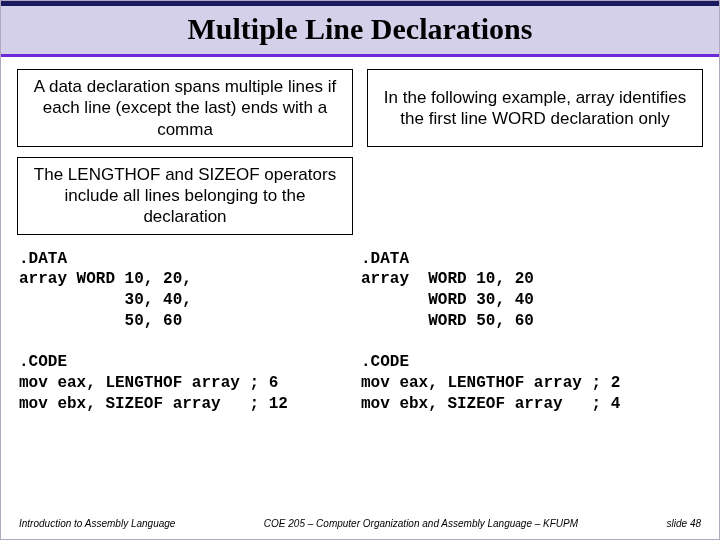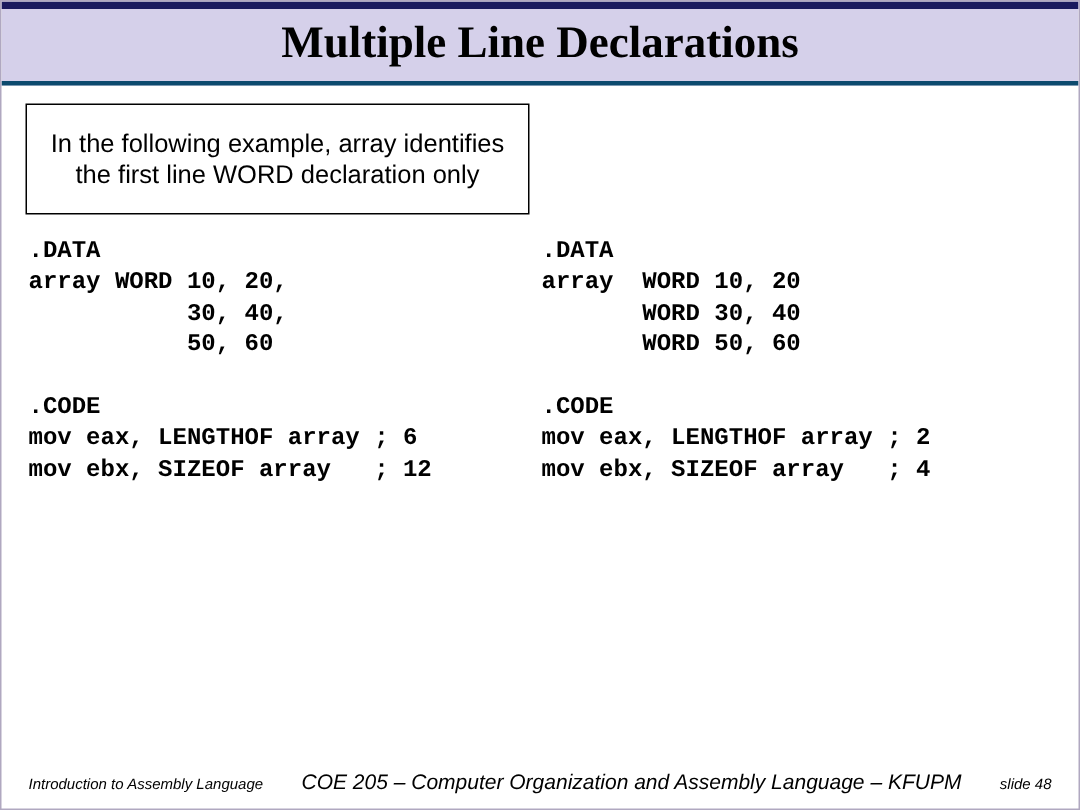"Multiple Line Declarations" .title-bar { border-bottom: 3px solid #0c4a6e -> 3px solid #6d28d9 }
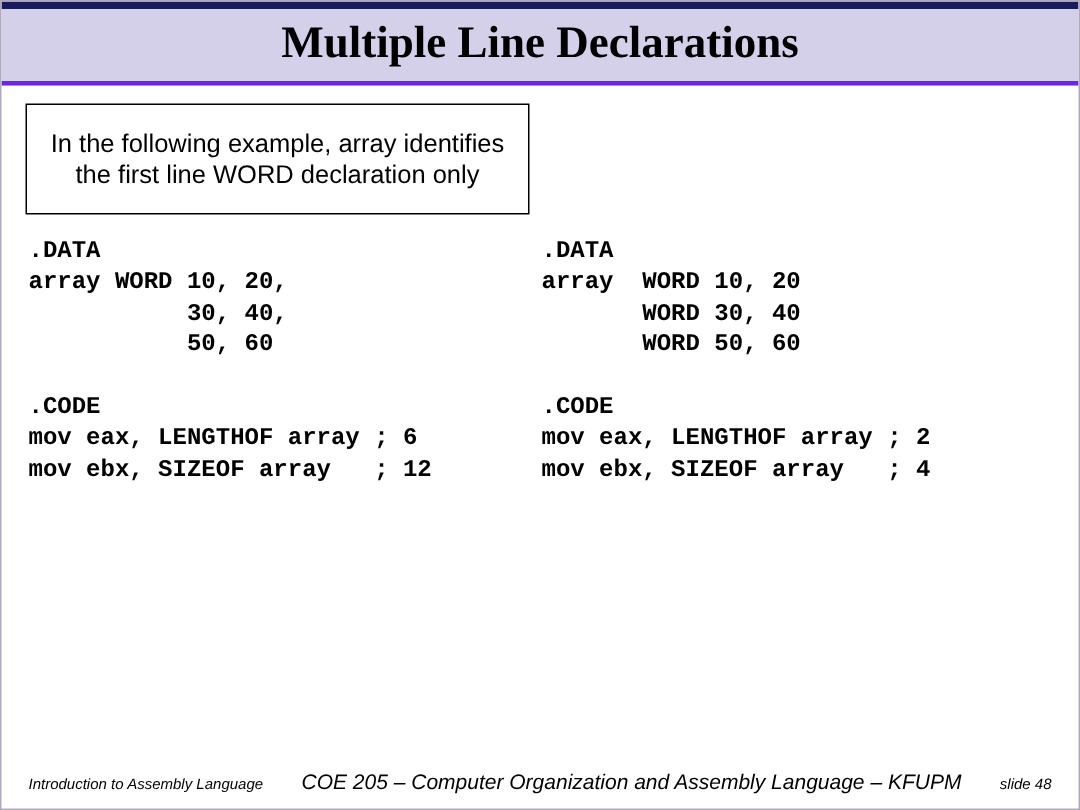"A data declaration spans multiple" div.box { html: none -> <div>A data declaration spans multiple lines if each line (except the last) ends with a comma</div> }
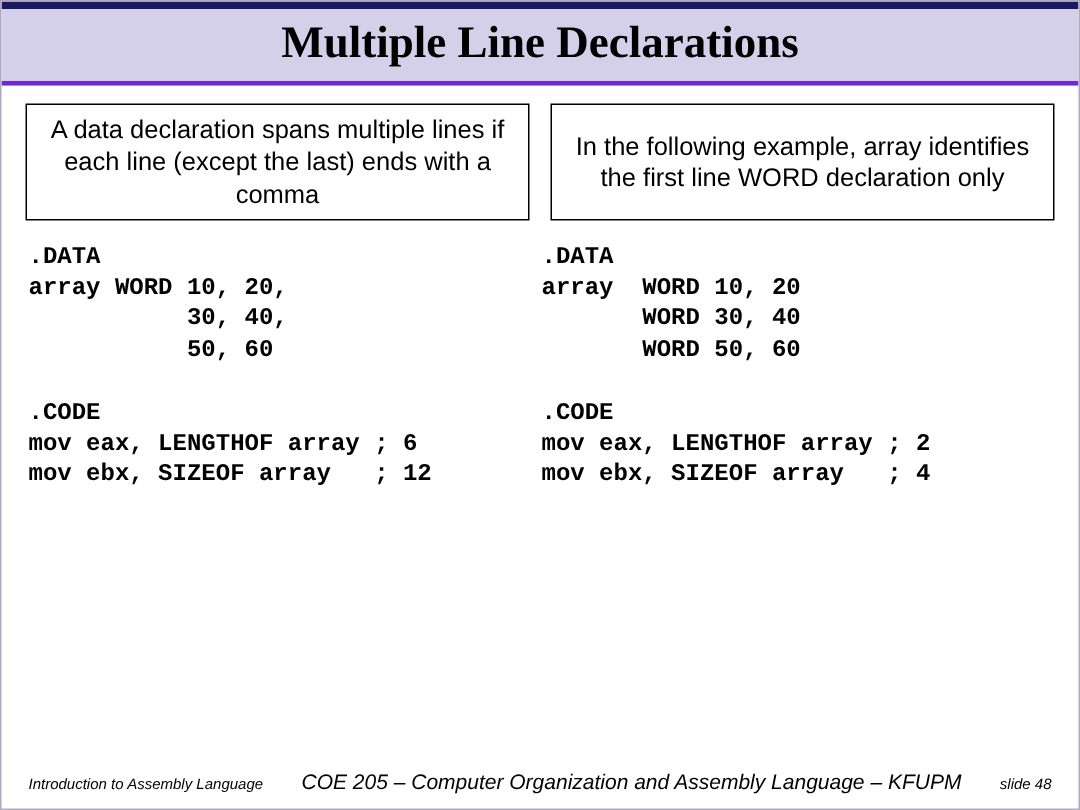"The LENGTHOF and SIZEOF operators" div.box { html: none -> <div>The LENGTHOF and SIZEOF operators include all lines belonging to the declaration</div> }
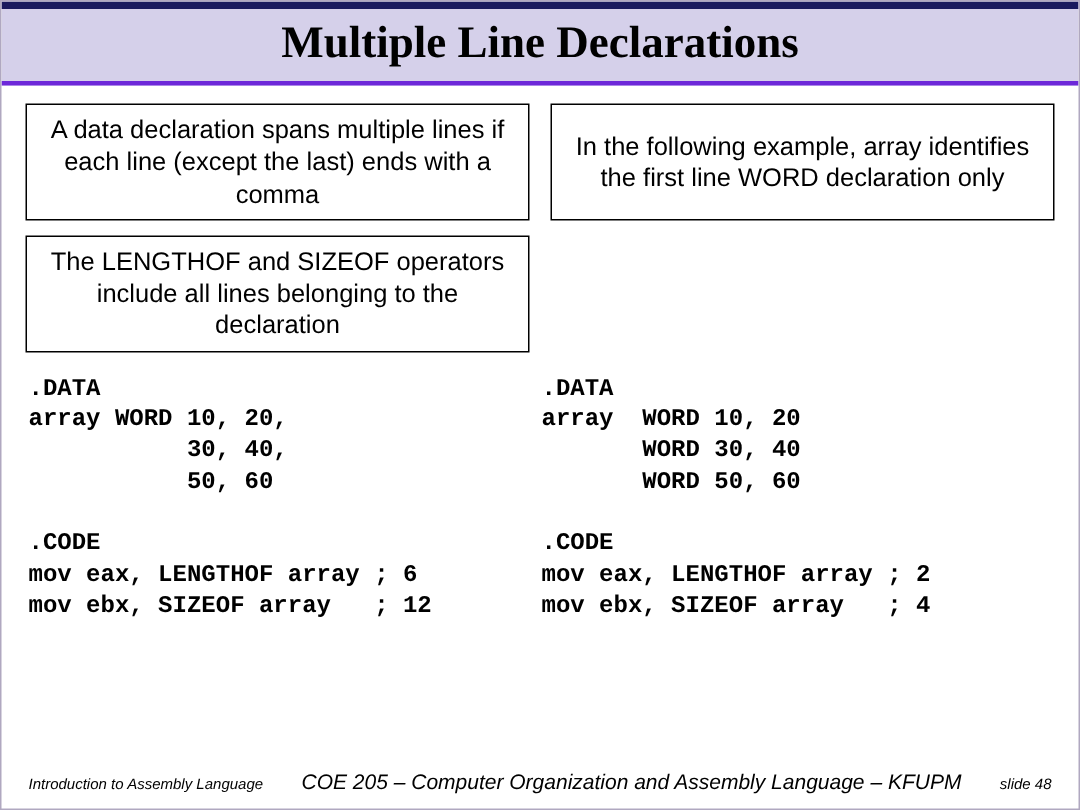"COE 205 – Computer Organization" .footer .mid { font-size: 14px -> 10px }
